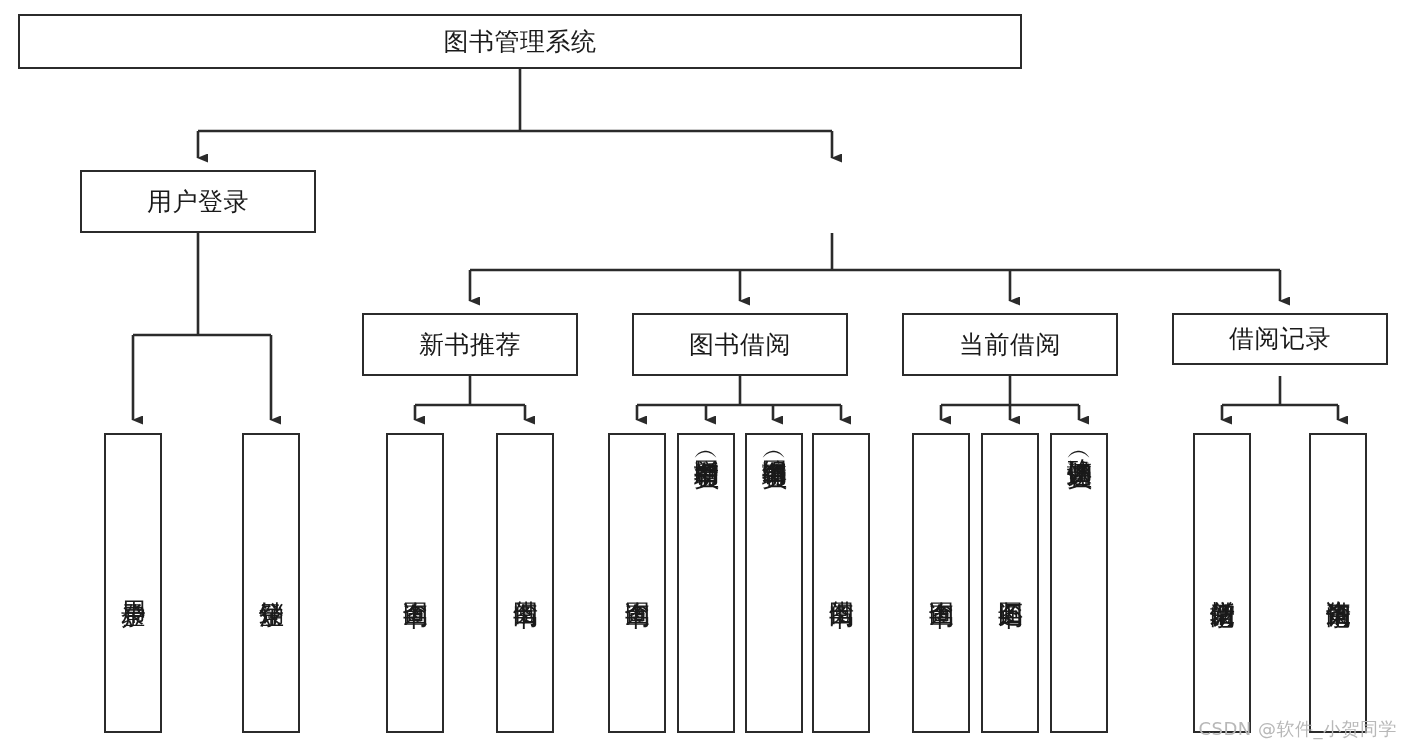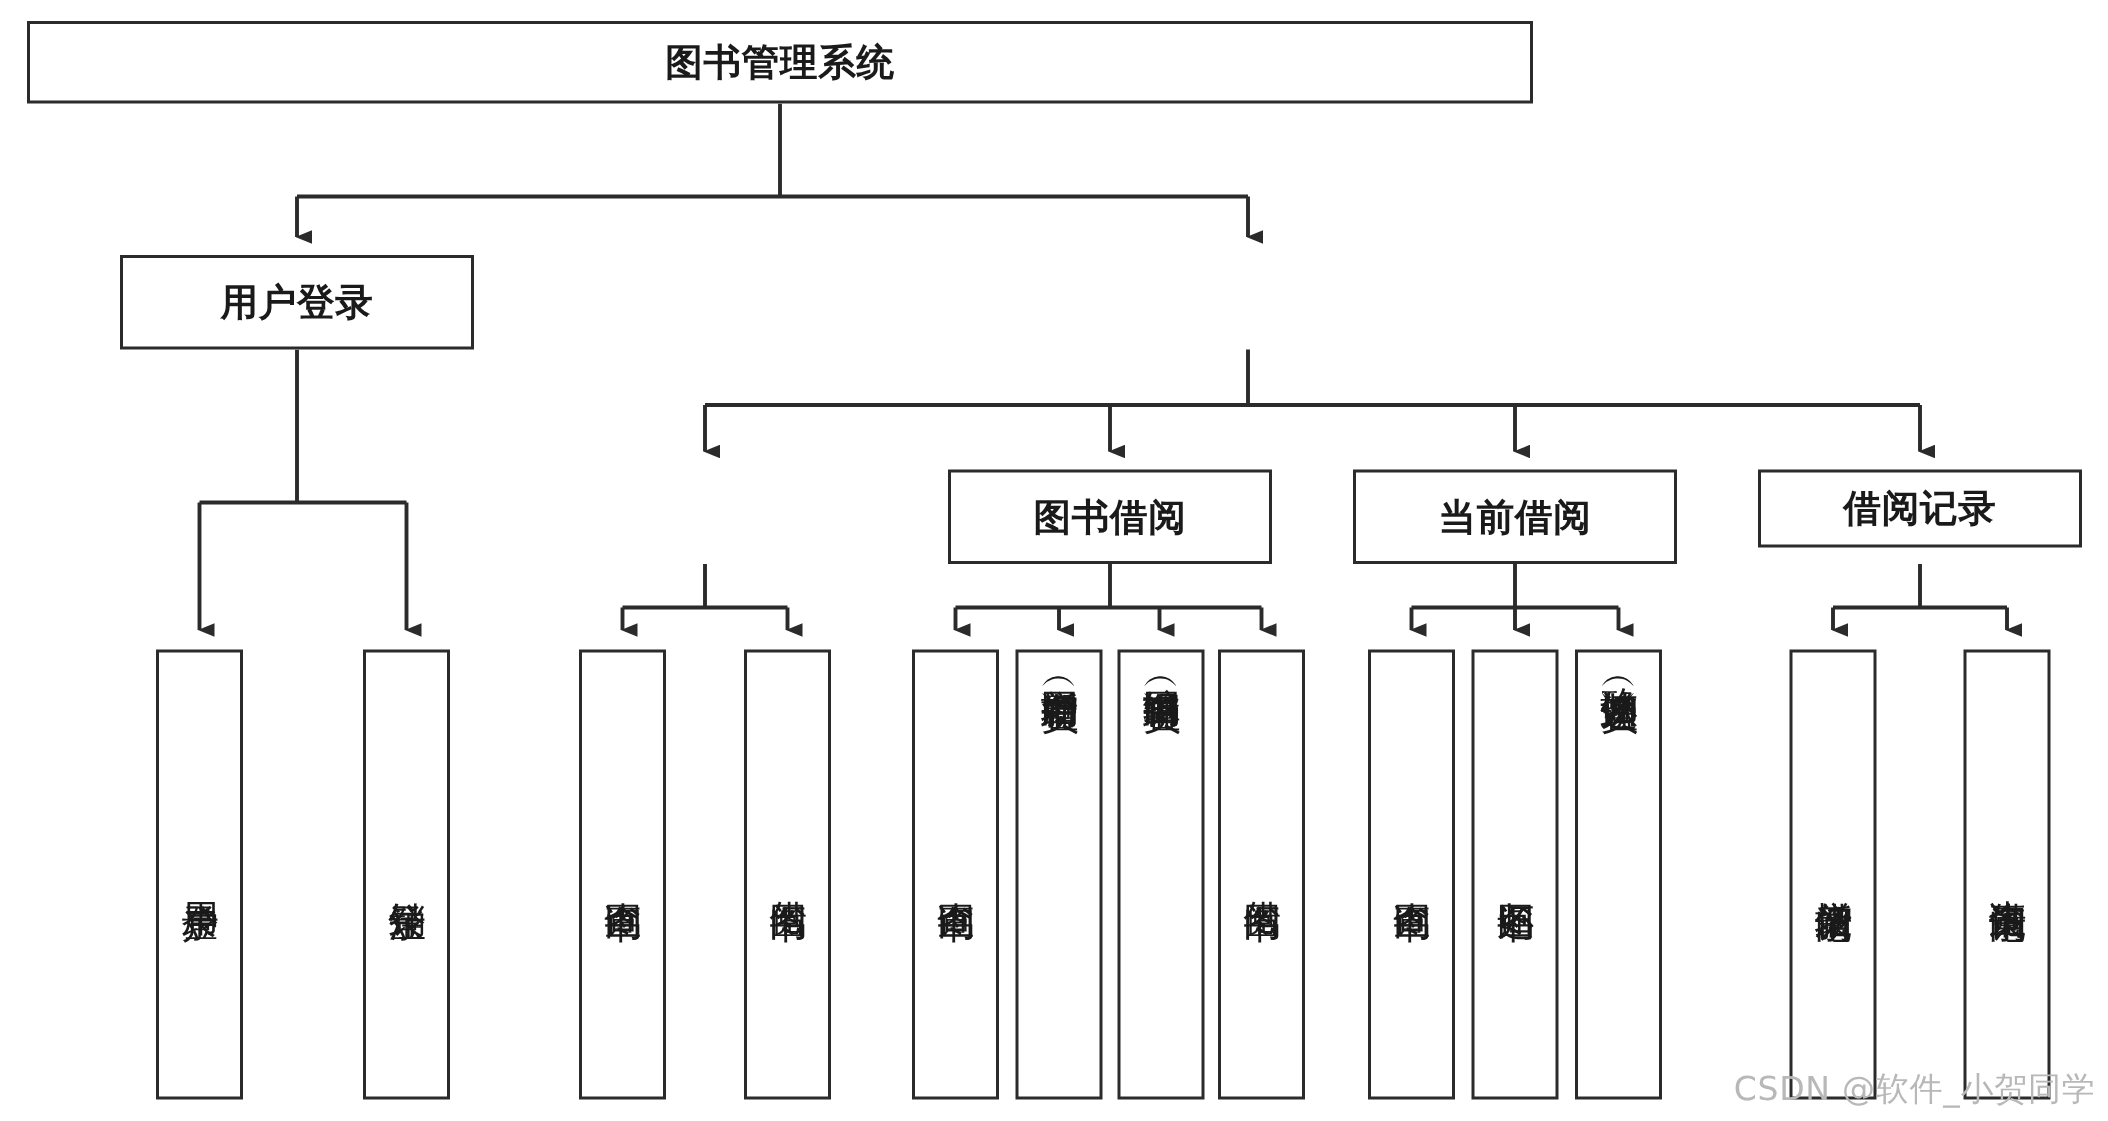"图书管理系统" .node.horizontal .node-label { font-weight: bold -> none }
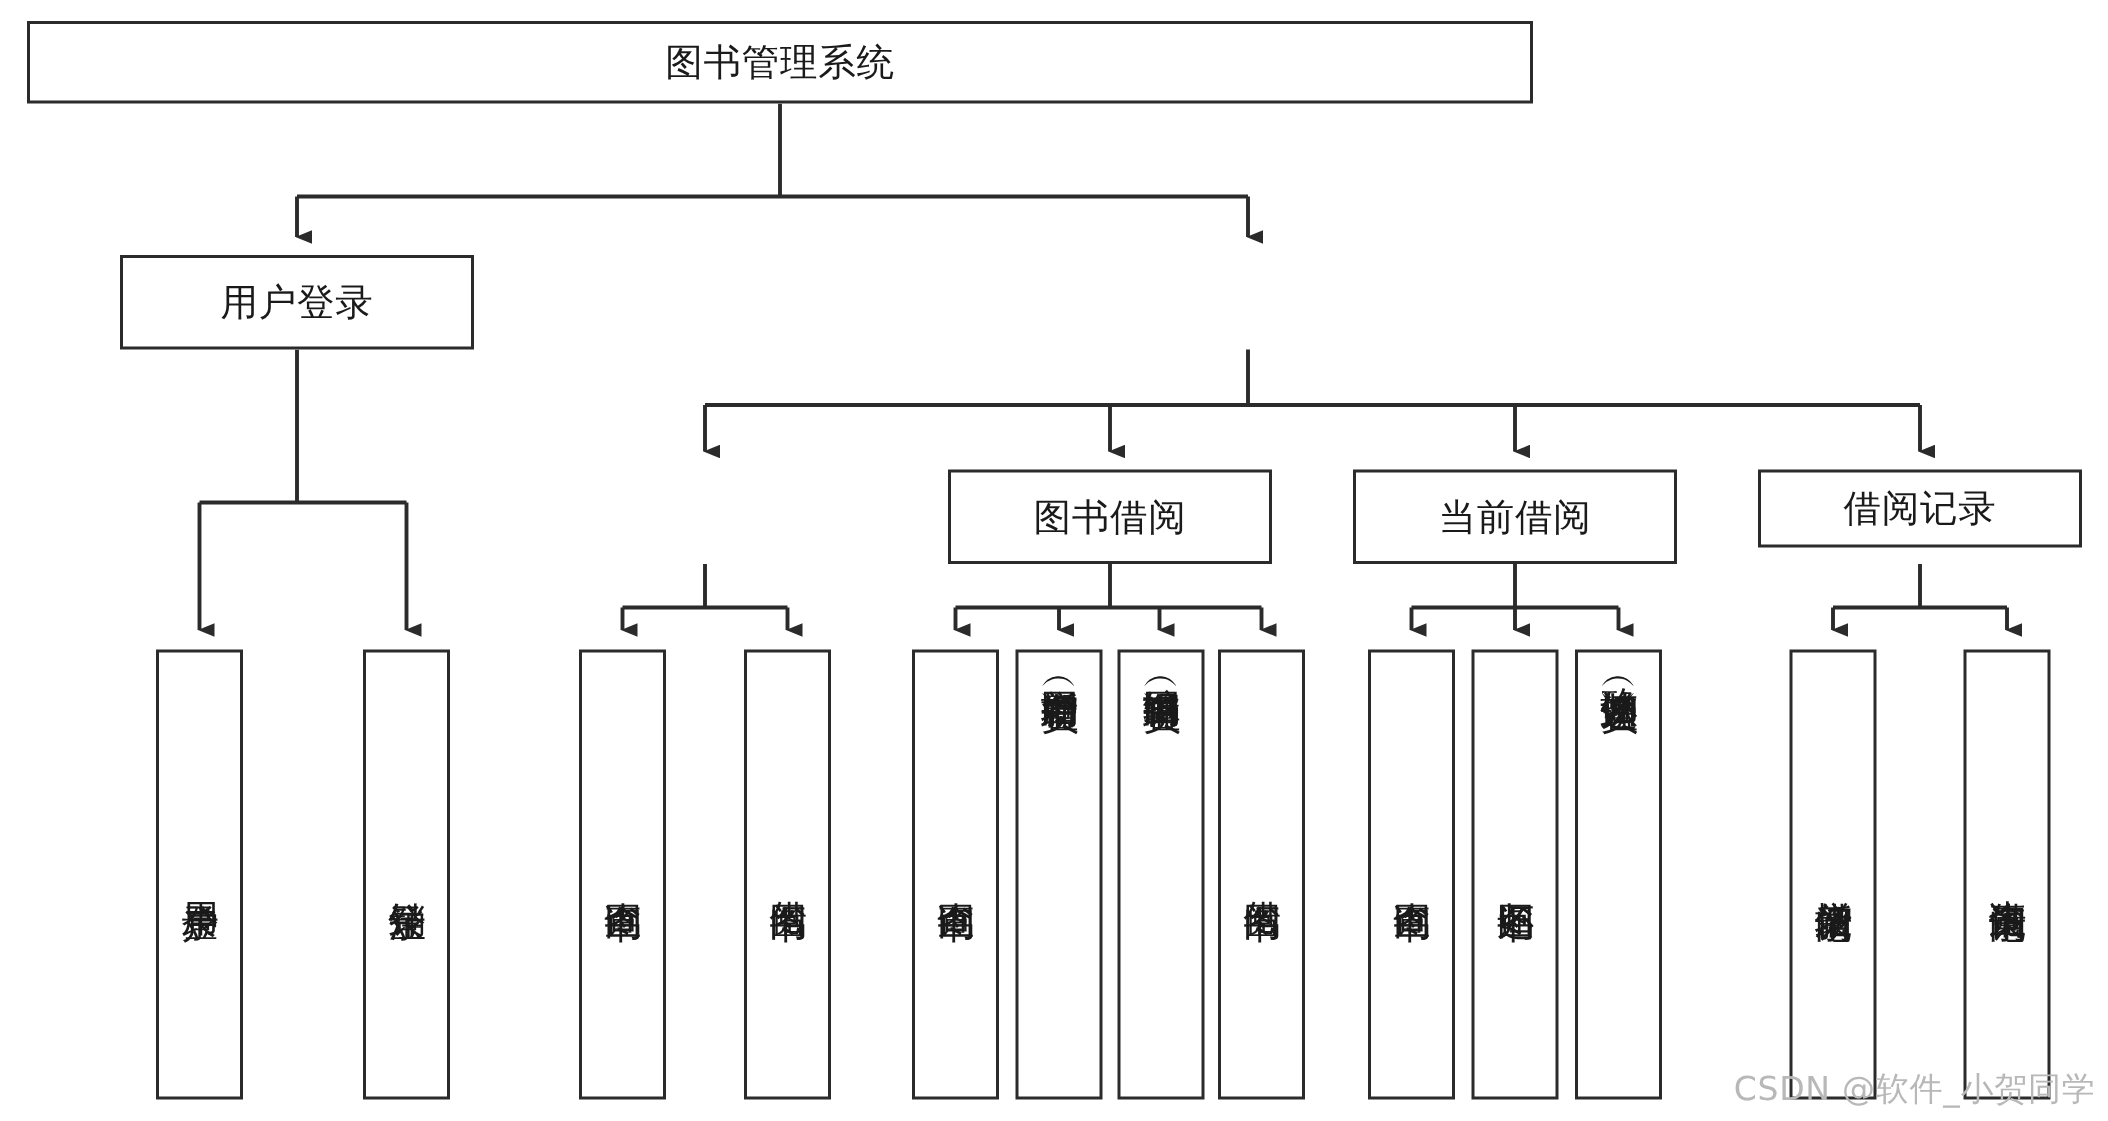"新书推荐" div.node { html: none -> <div> <span>新书推荐</span> </div> }
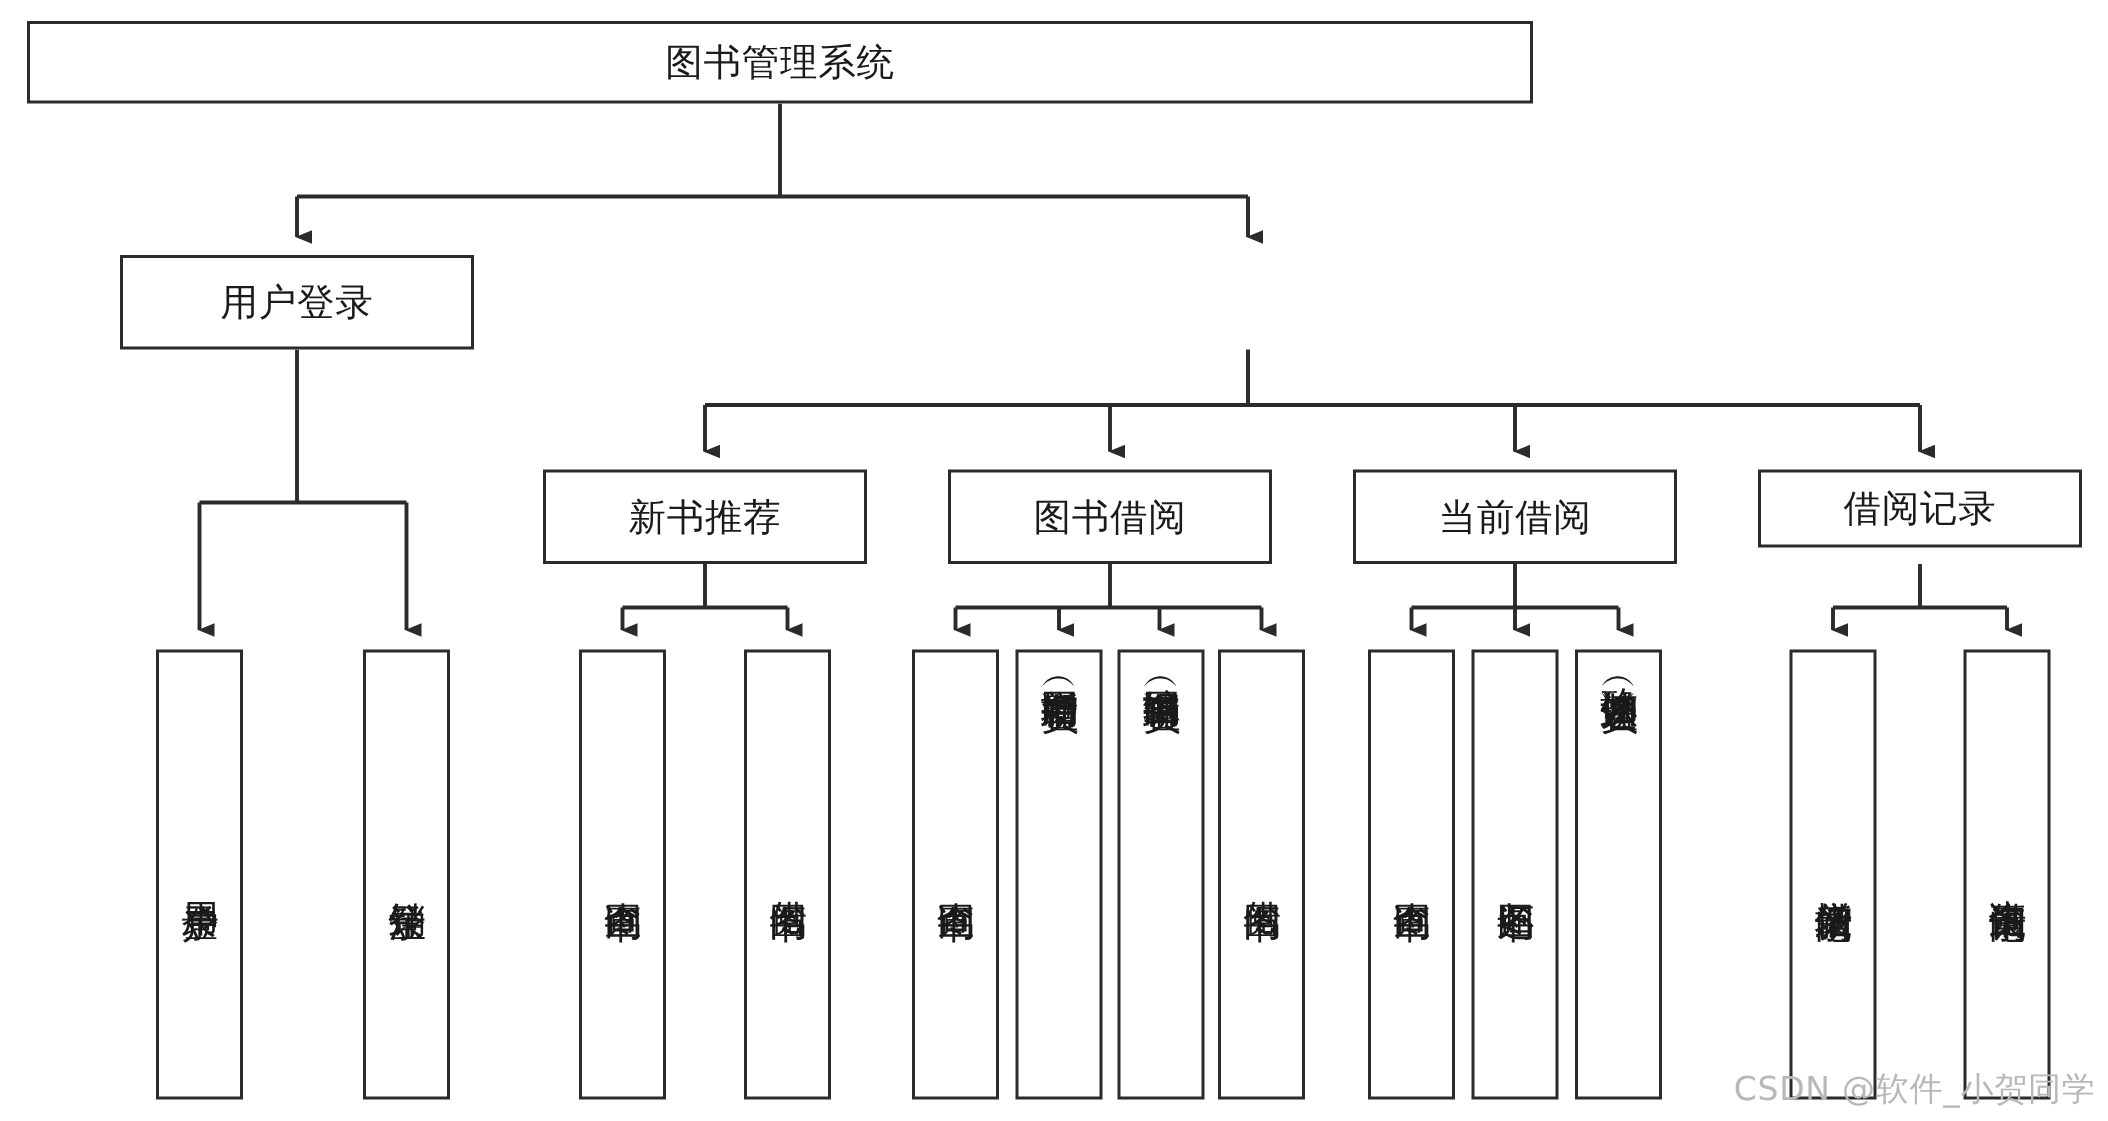"CSDN @软件_小贺同学" #watermark { font-size: 22px -> 18px }
